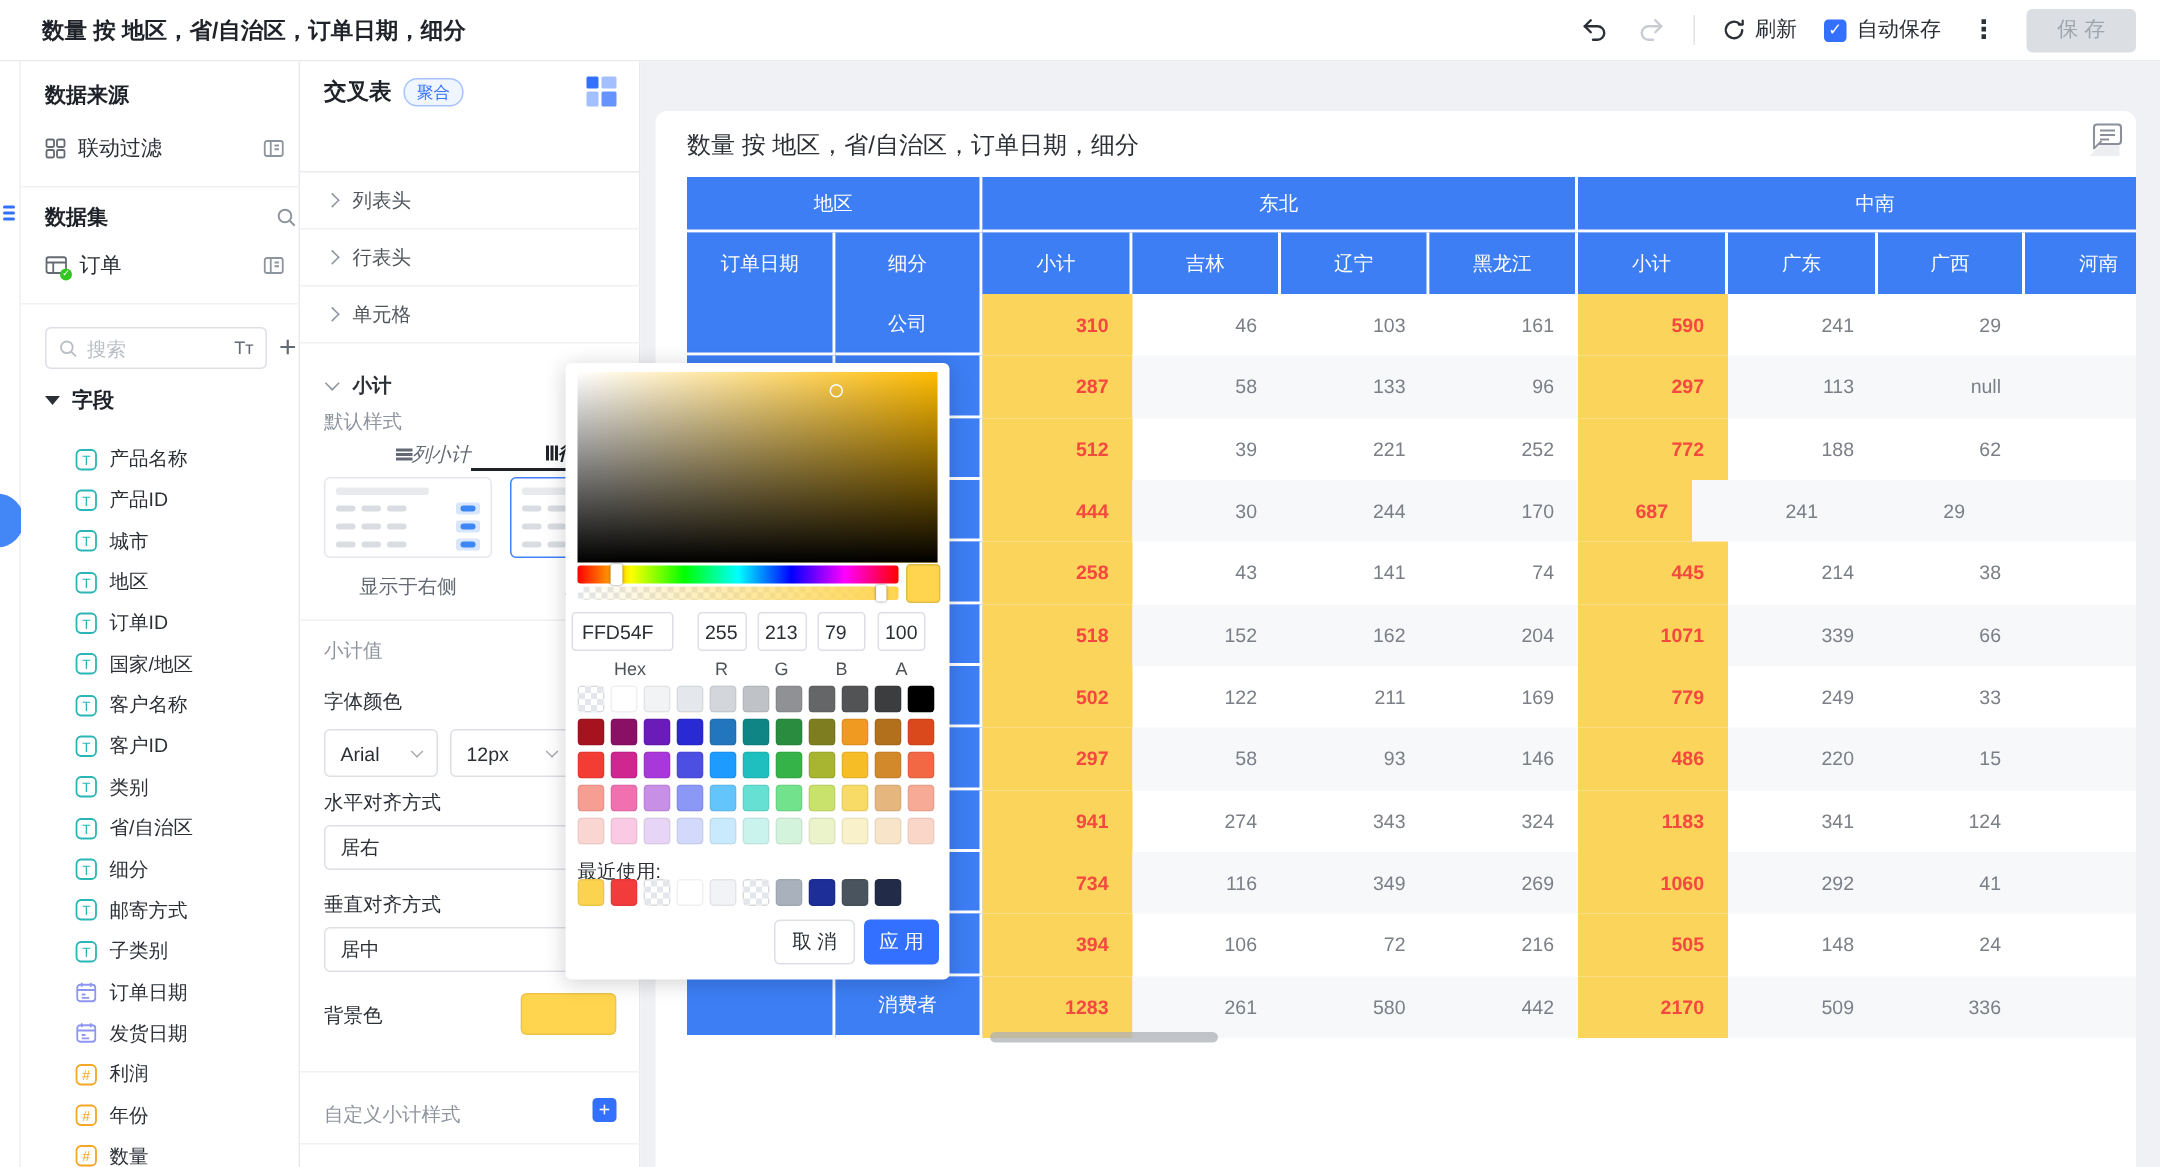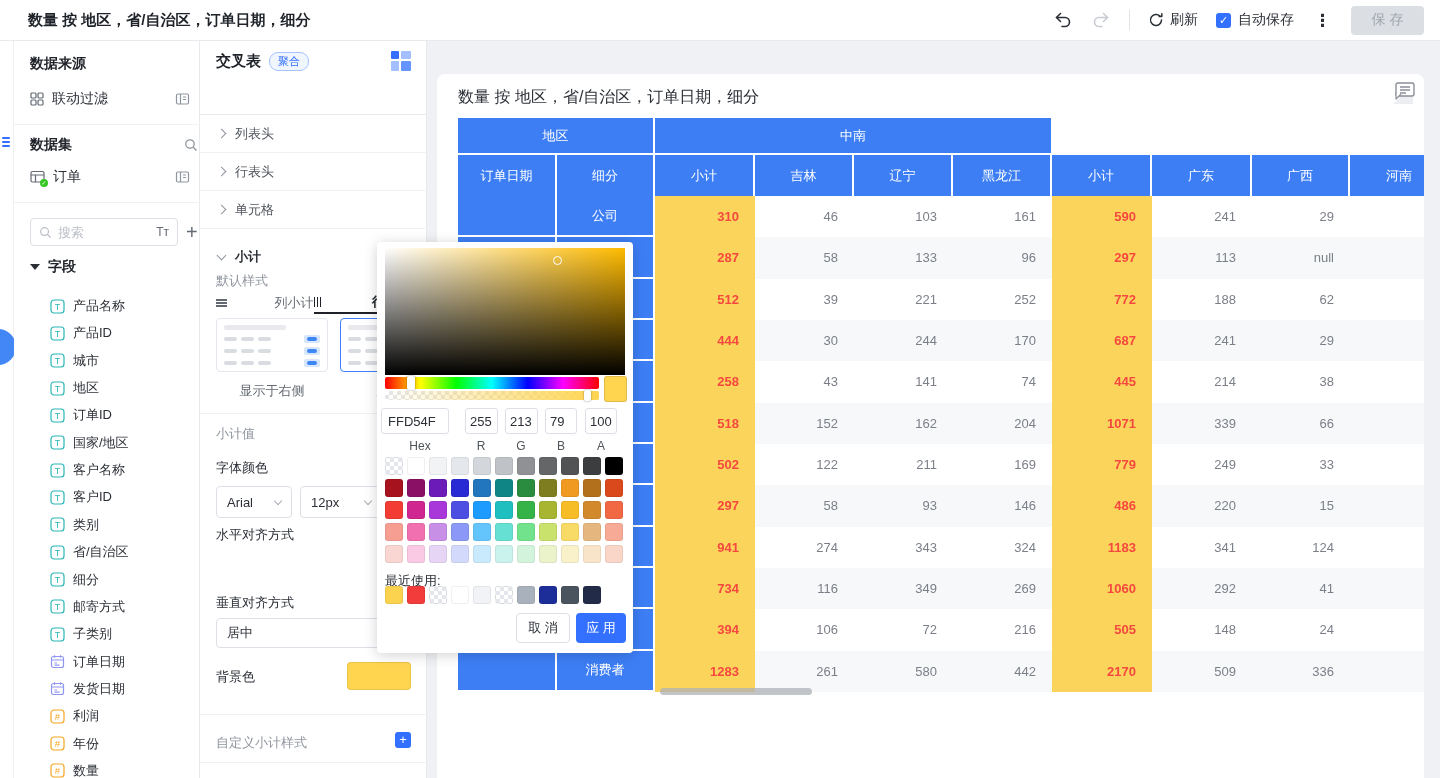"东北" div.pvt-h { html: none -> <div>东北</div> }
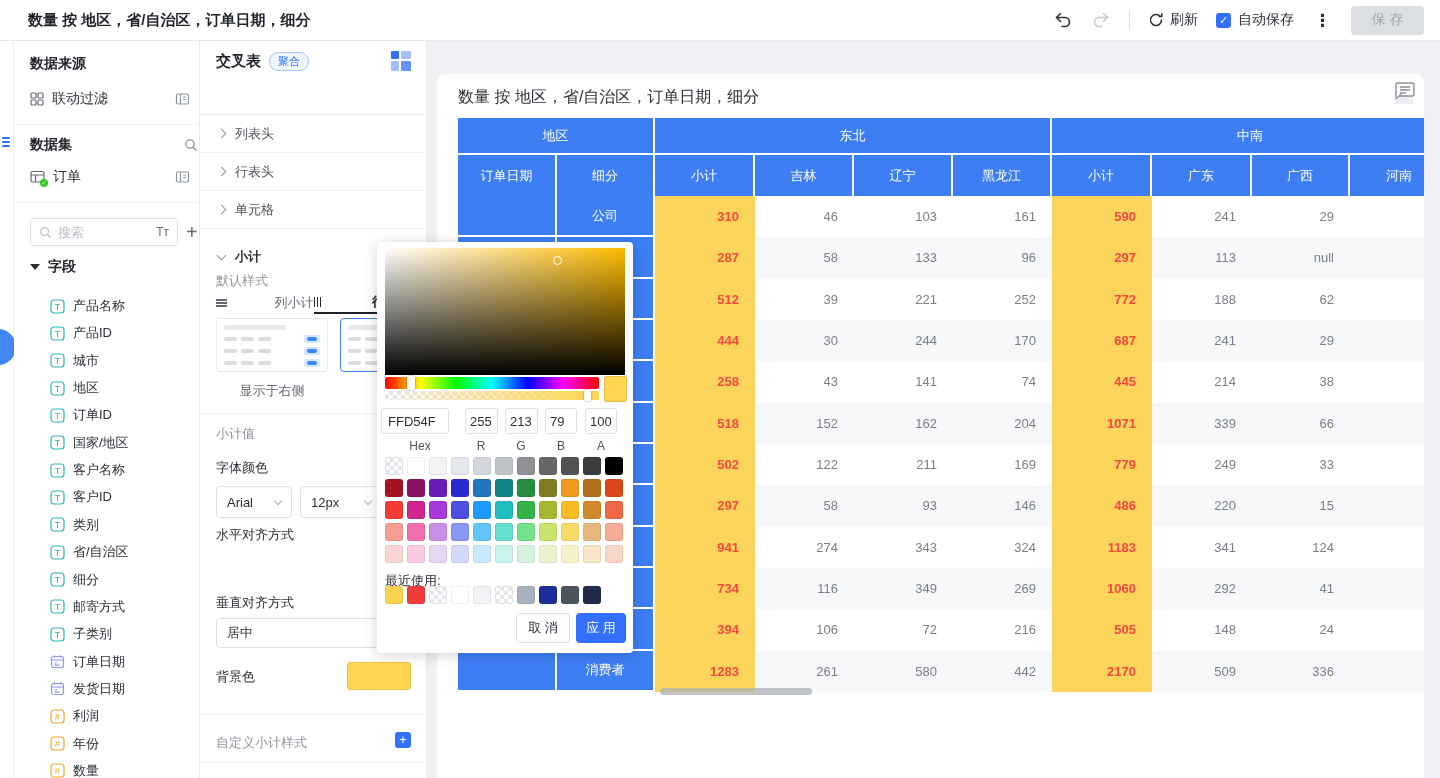"列小计" .subtab { font-style: none -> italic; justify-content: space-between -> flex-end }
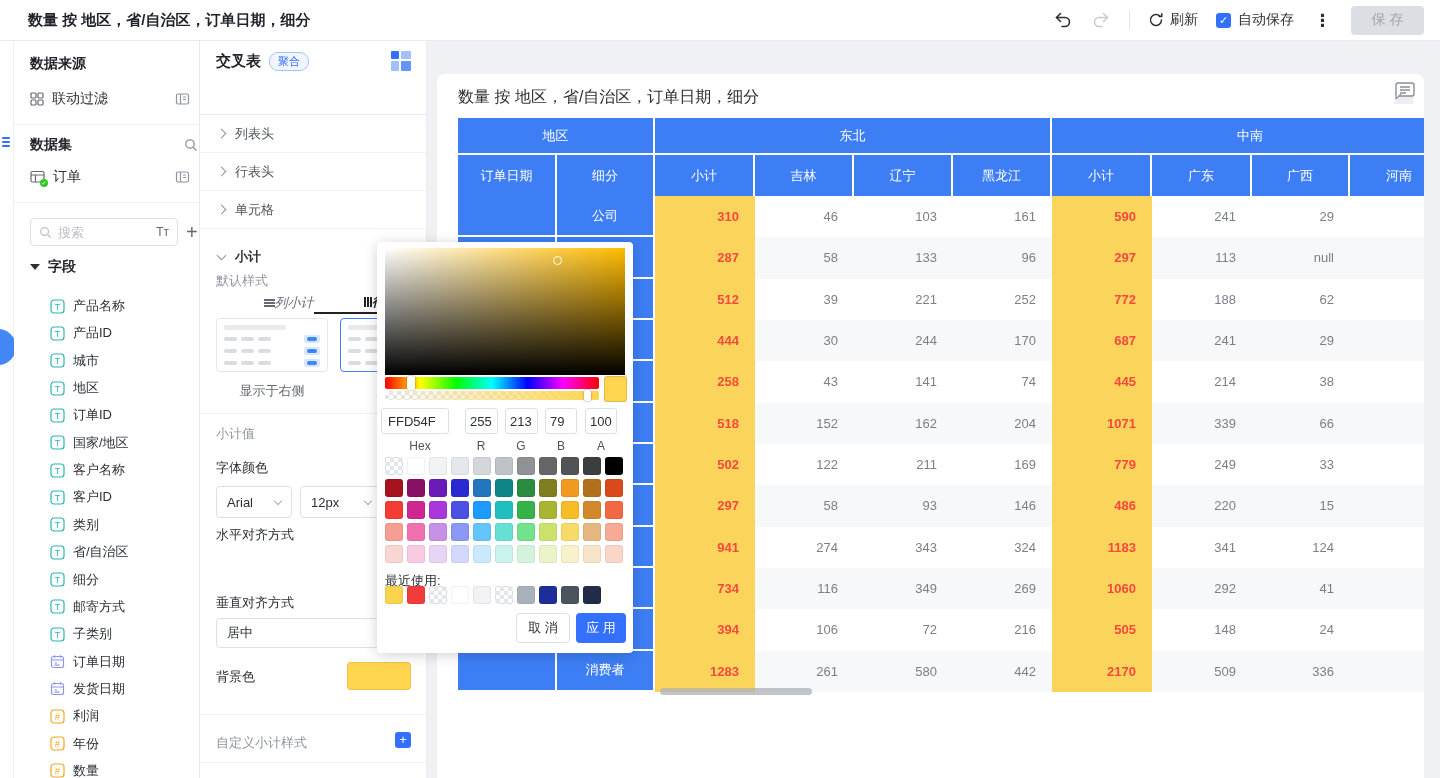"687" div.pvt-sub { width: 100px -> 76px }
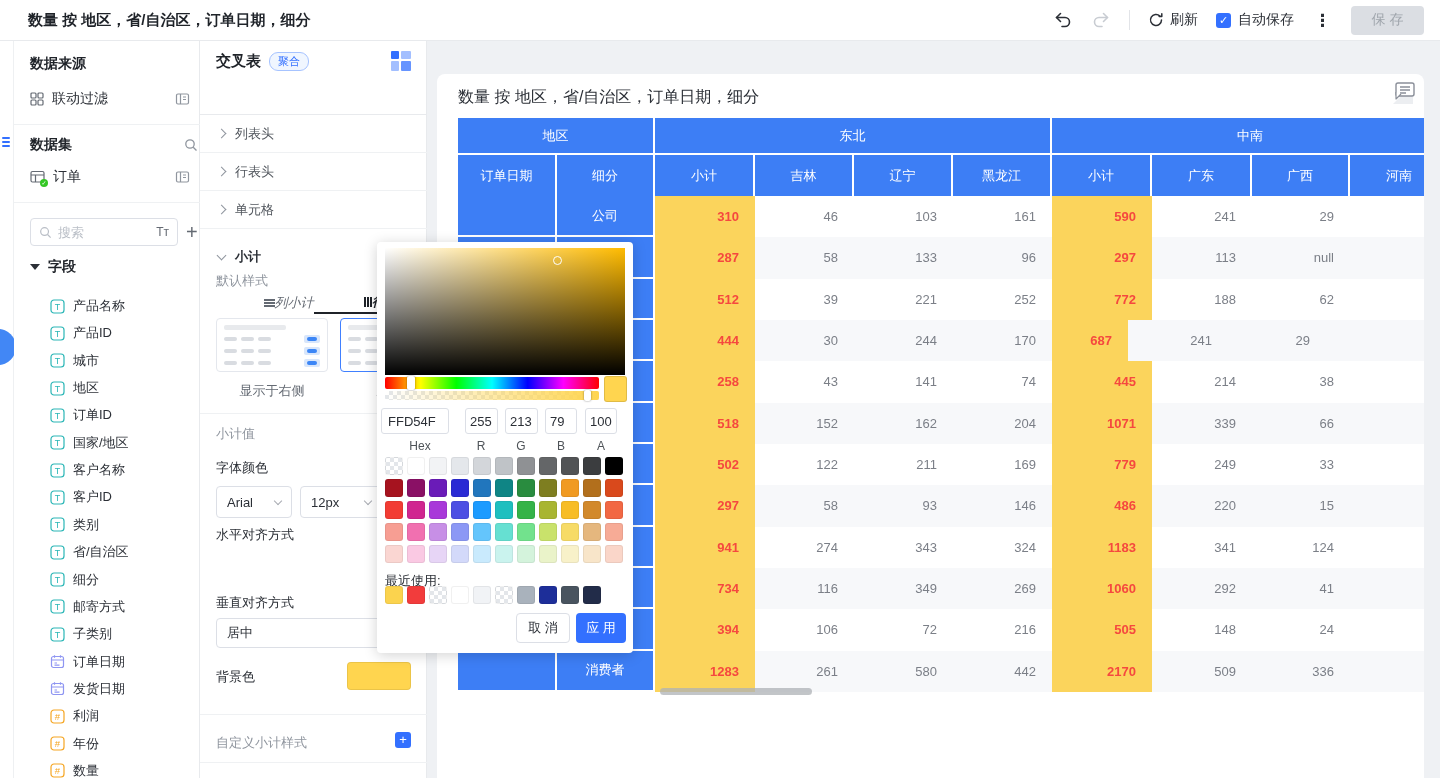"居右" div.select { html: none -> <div> <span>居右</span> <span></span> </div> }
